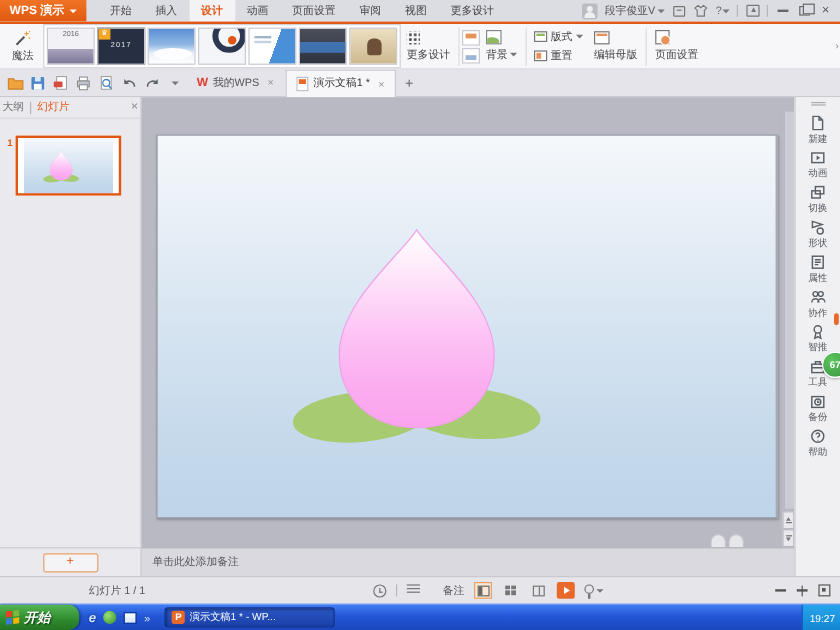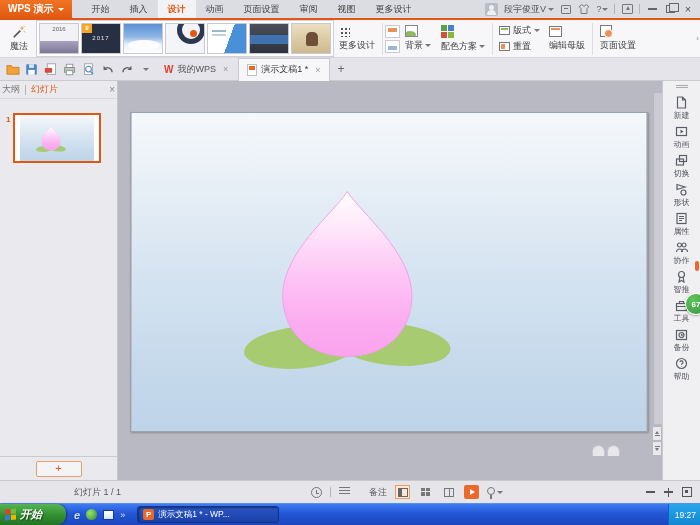"配色方案" div.rgroup { html: <div> <span> <i></i> <i></i> <i></i> <i></i> </span> <span> <span>配色方案</span> <span></span> </span> </div> -> none }
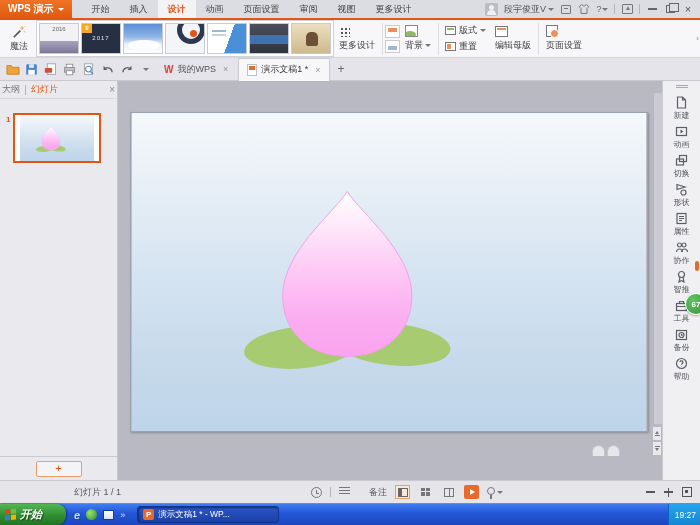"单击此处添加备注" div.notes { html: none -> <div> <span>单击此处添加备注</span> </div> }
